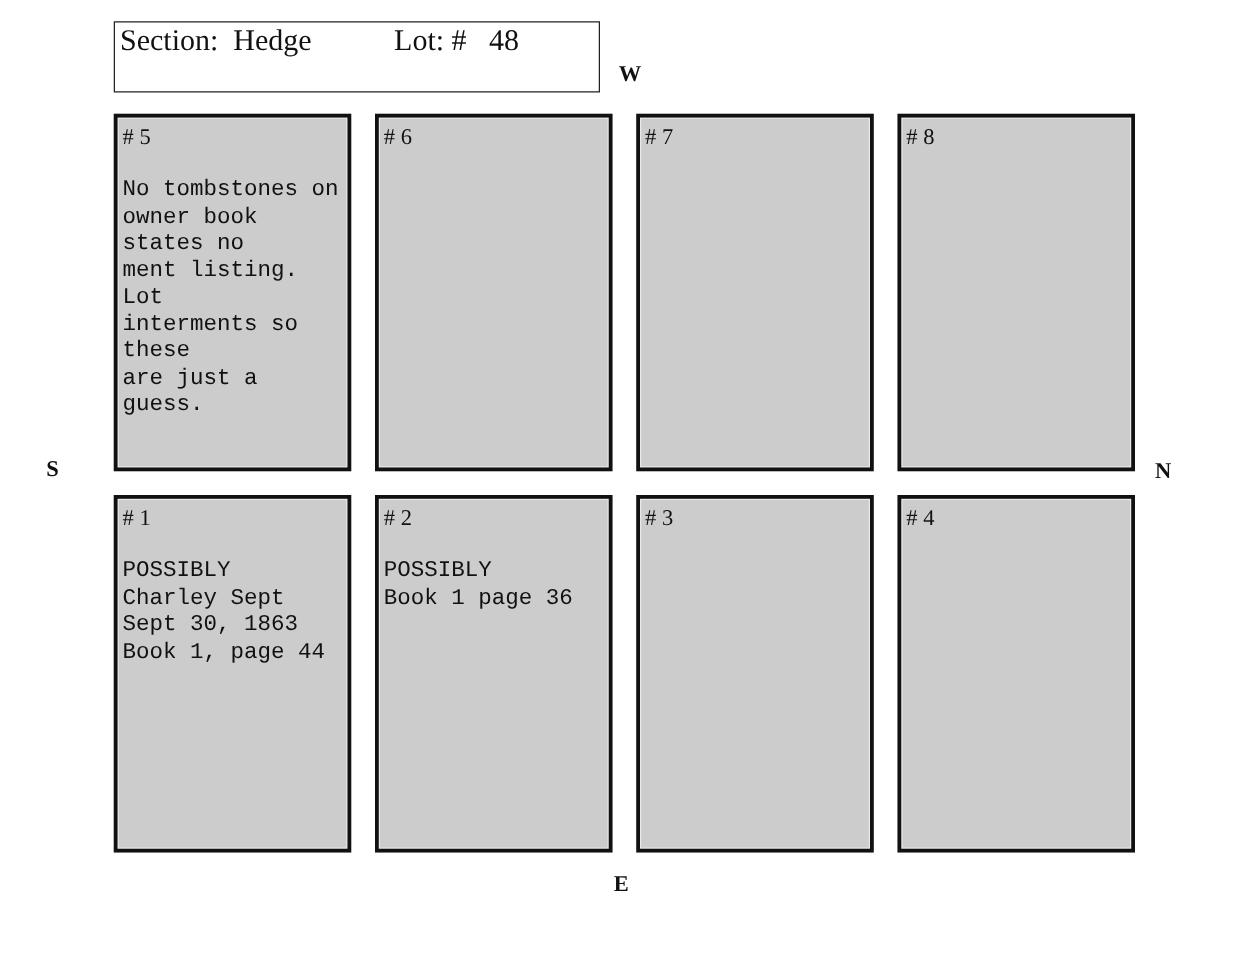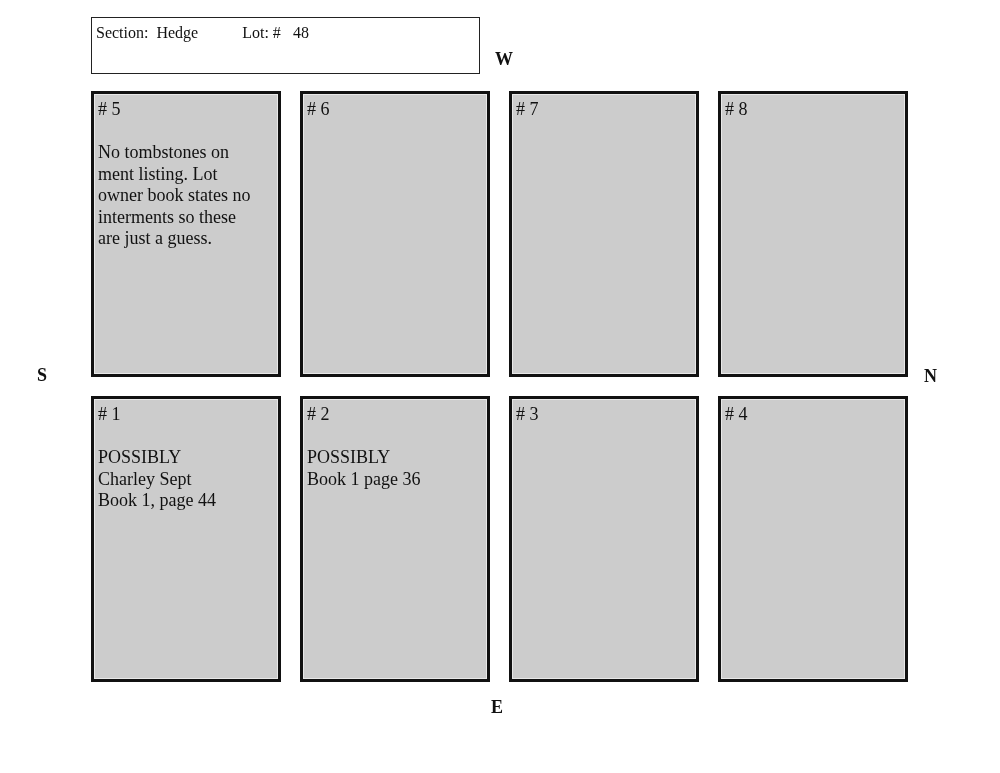"Section: Hedge Lot: # 48" .header-box { font-size: 16px -> 24px }
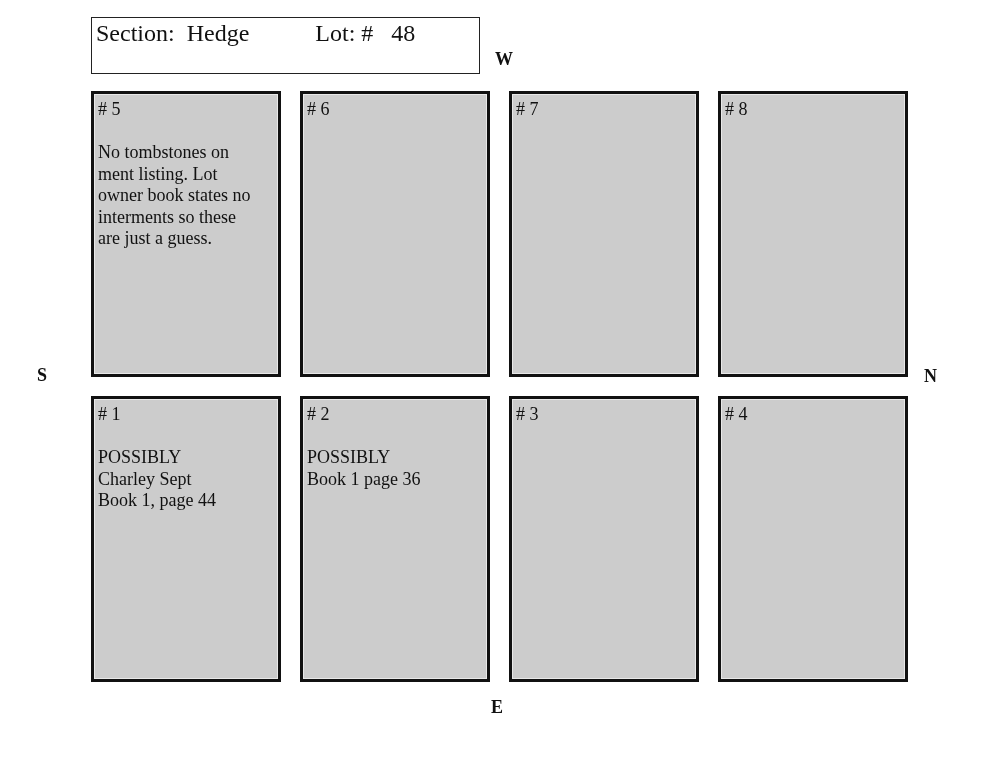"No tombstones on" .plot .line { font-family: none -> Liberation Mono, monospace }
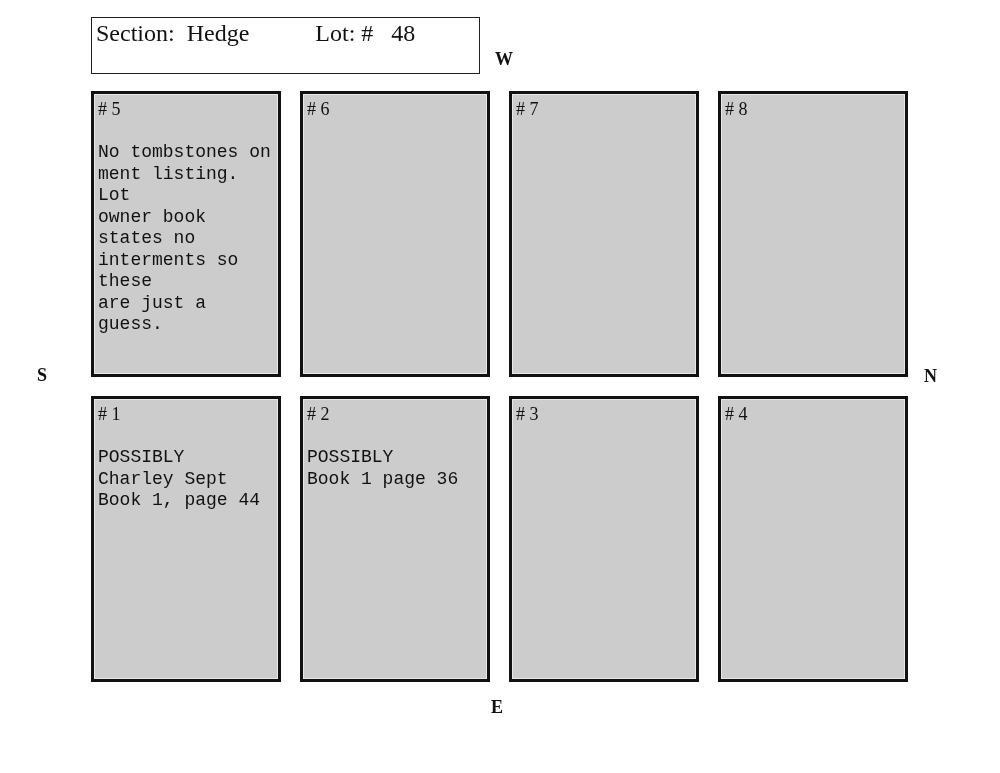"ment listing. Lot" span.line { order: before "owner book states no" -> after "owner book states no" }
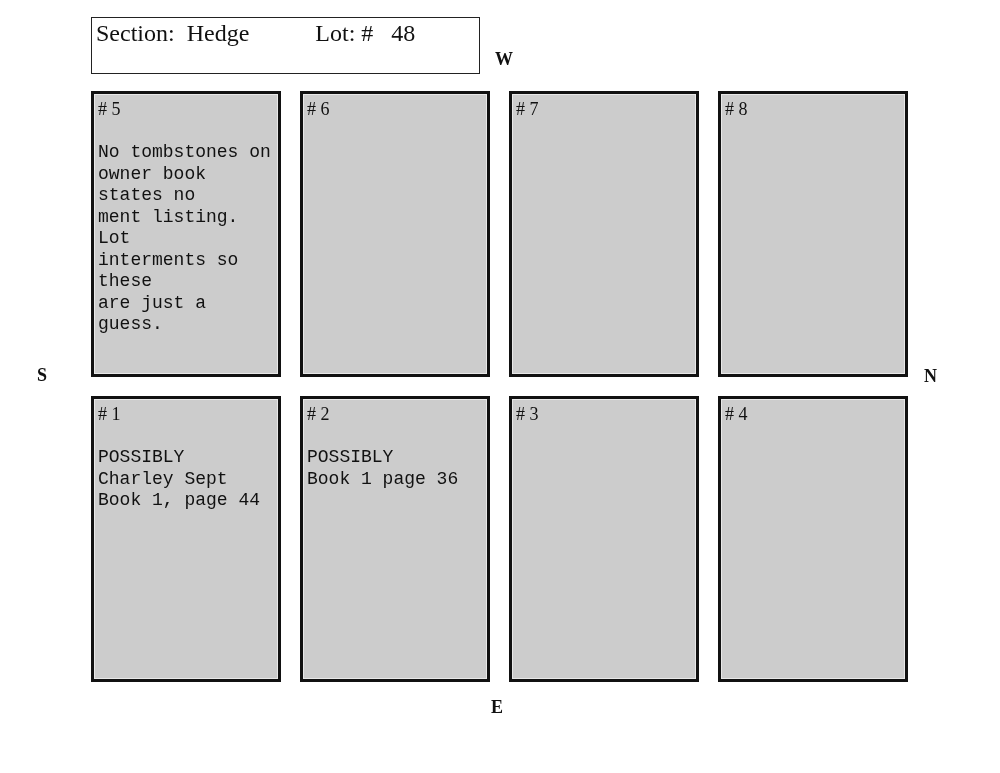"Sept 30, 1863" span.line { html: none -> <span>Sept 30, 1863</span> }
